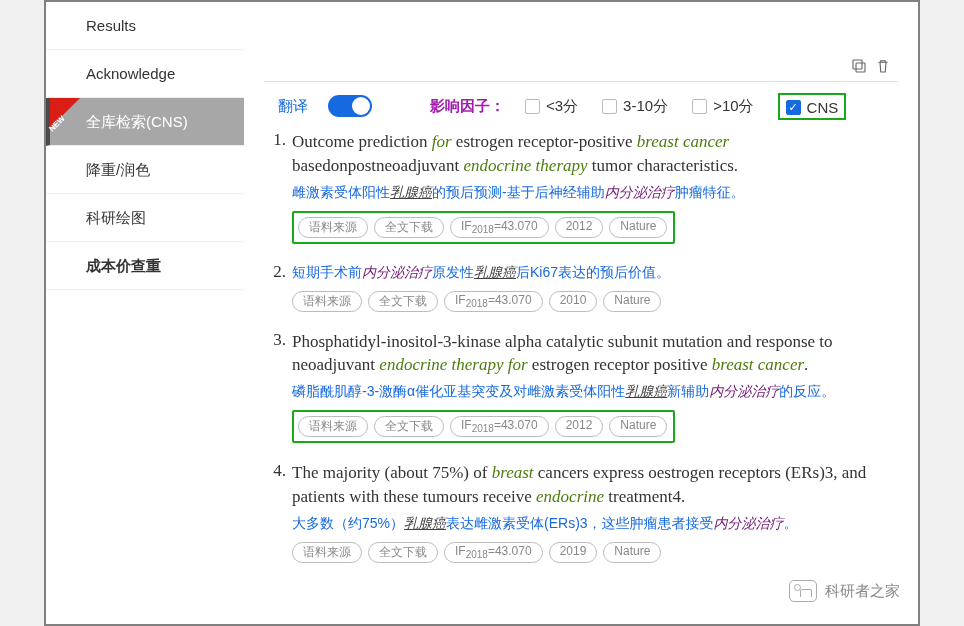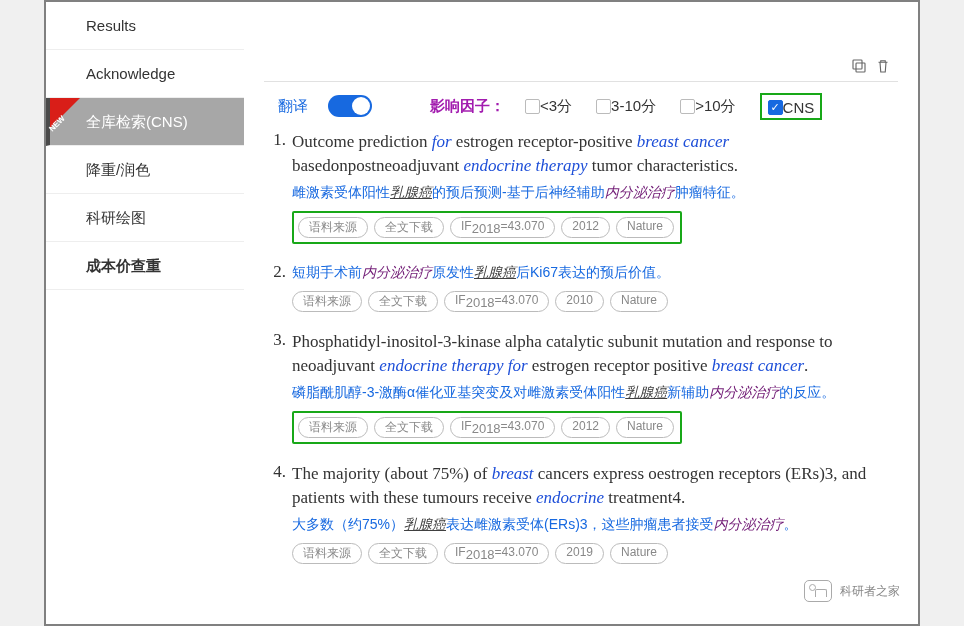"<3分" .chk { gap: none -> 6px }
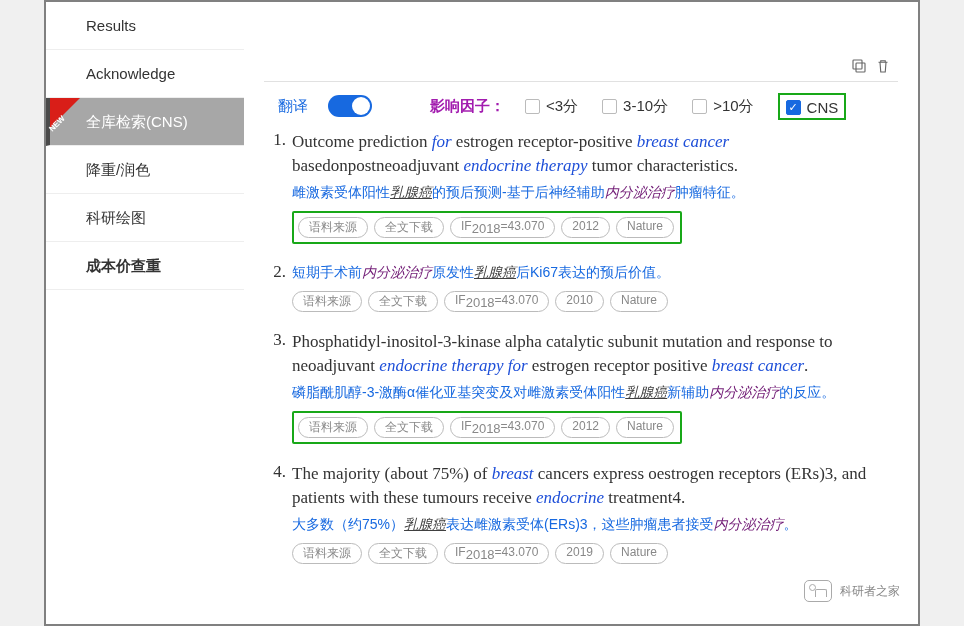"for" .r-title .kw { color: #1d4ed8 -> #4d7c0f }
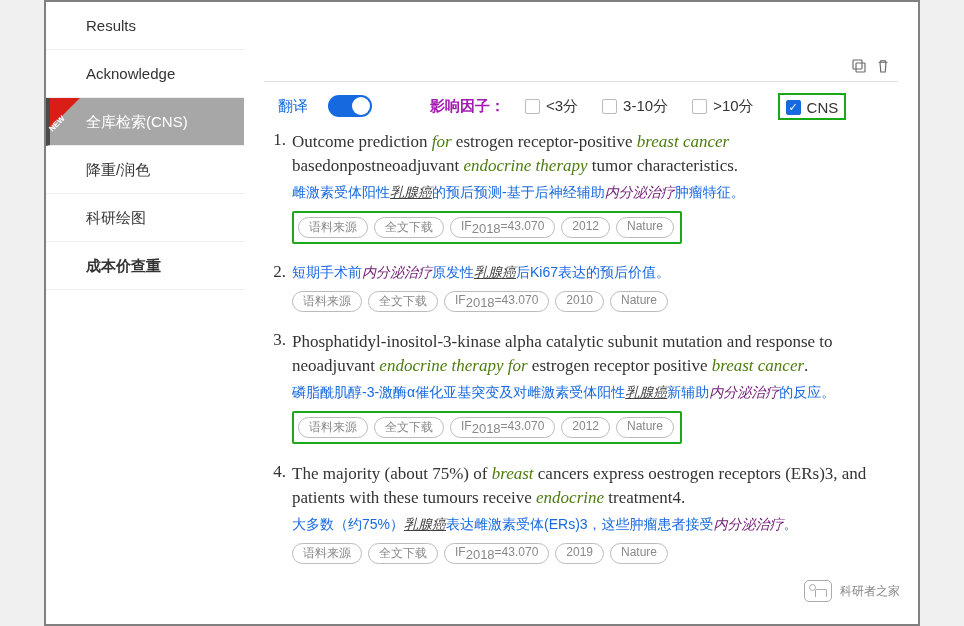"2018" .tag sub { font-size: 13px -> 10px }
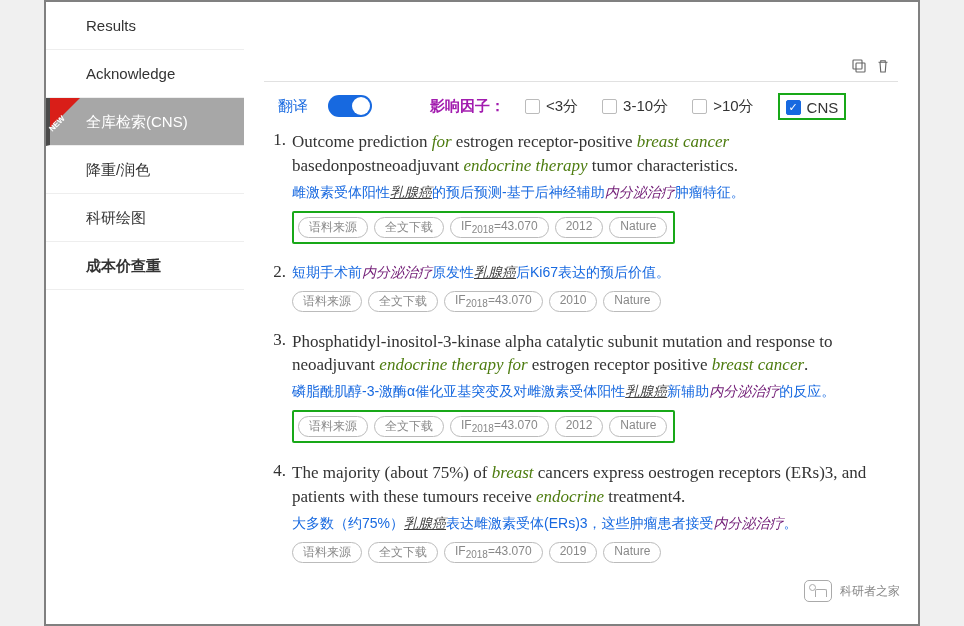"科研者之家" .watermark { font-size: 12px -> 15px }
